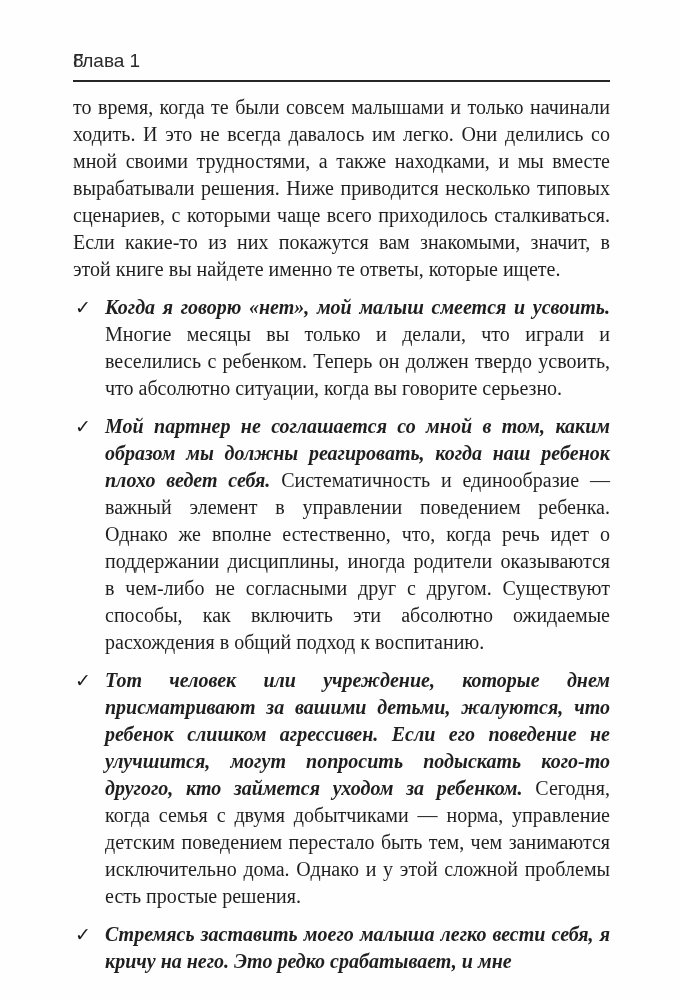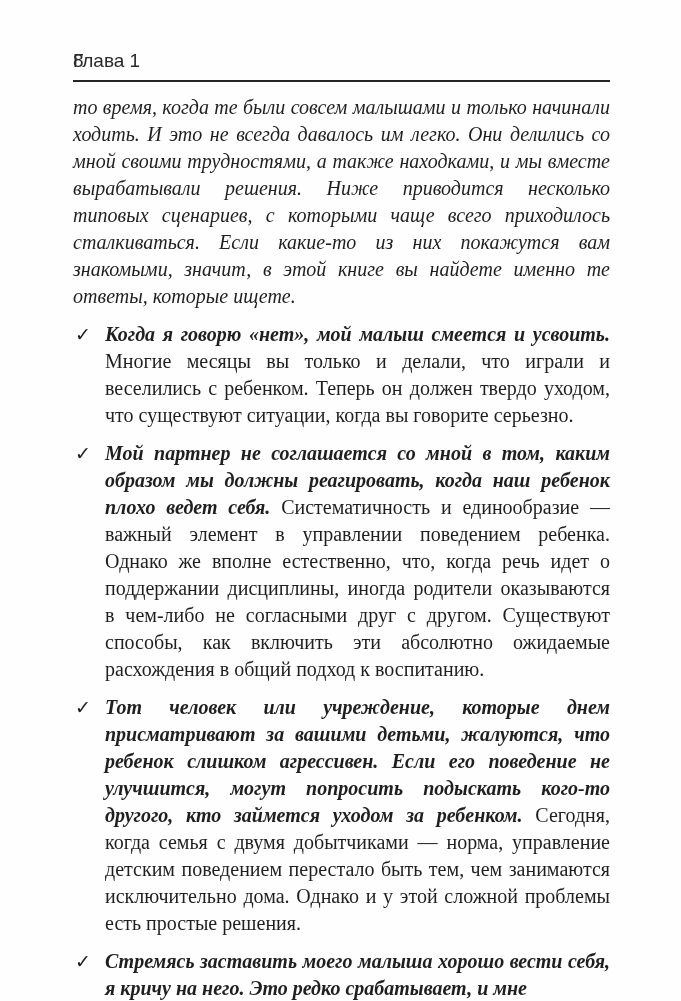"то время, когда те были" .intro { font-style: italic -> none }
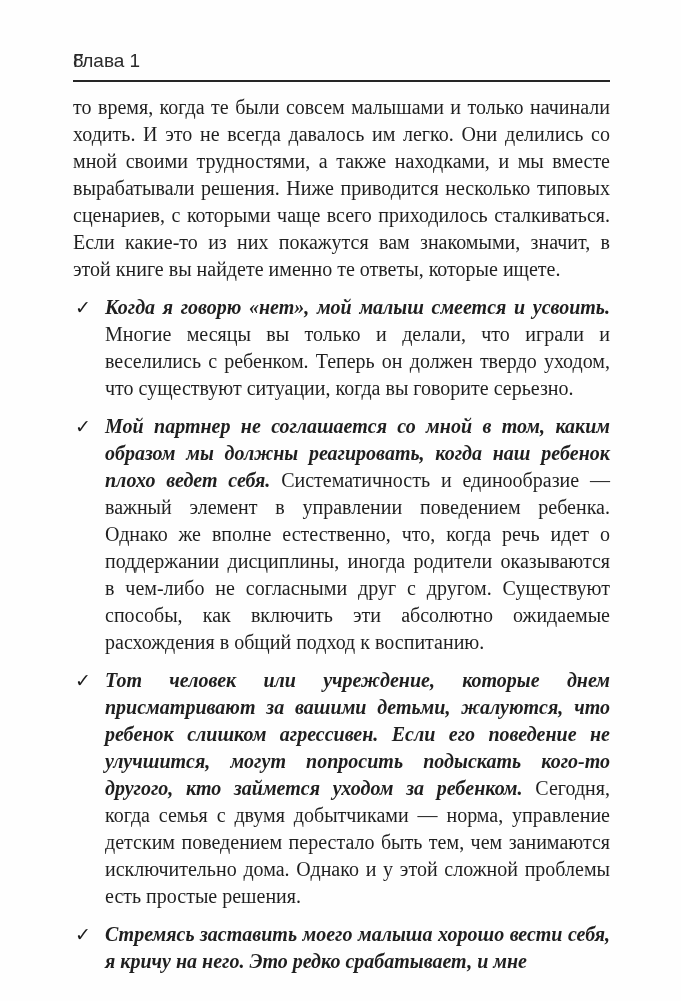"Многие месяцы вы только и" span.rest { text: уходом, что существуют -> усвоить, что абсолютно }
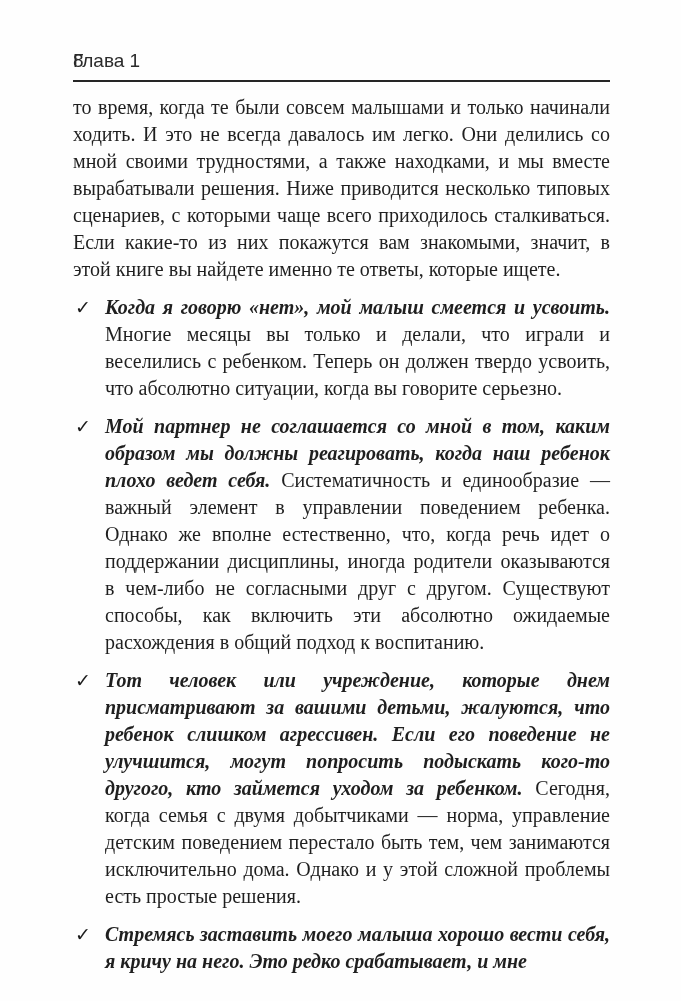"Стремясь заставить моего малыша хорошо" span.lead { text: хорошо -> легко }
